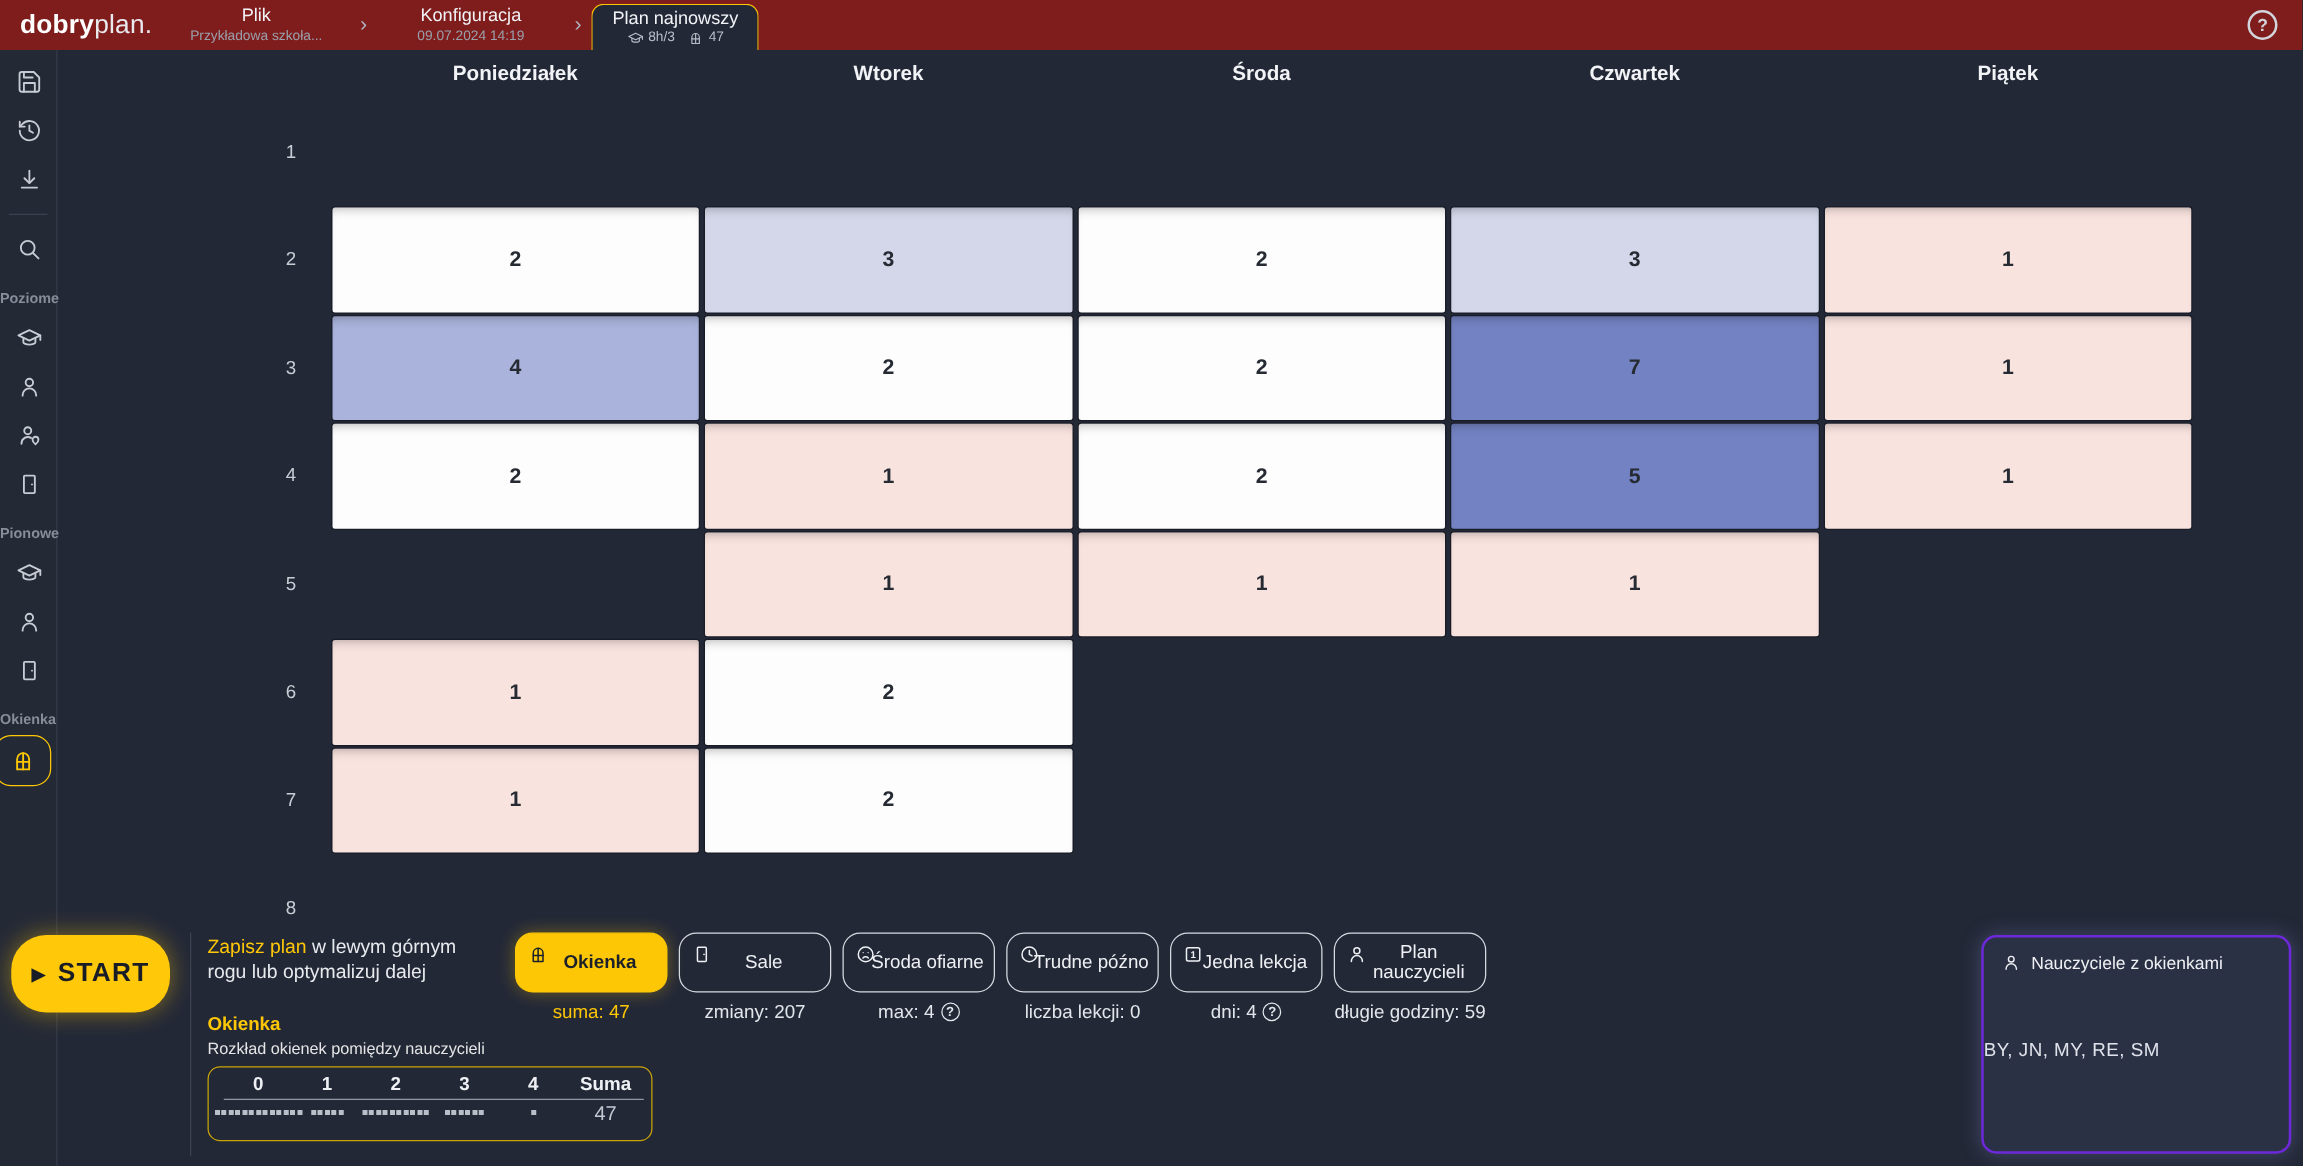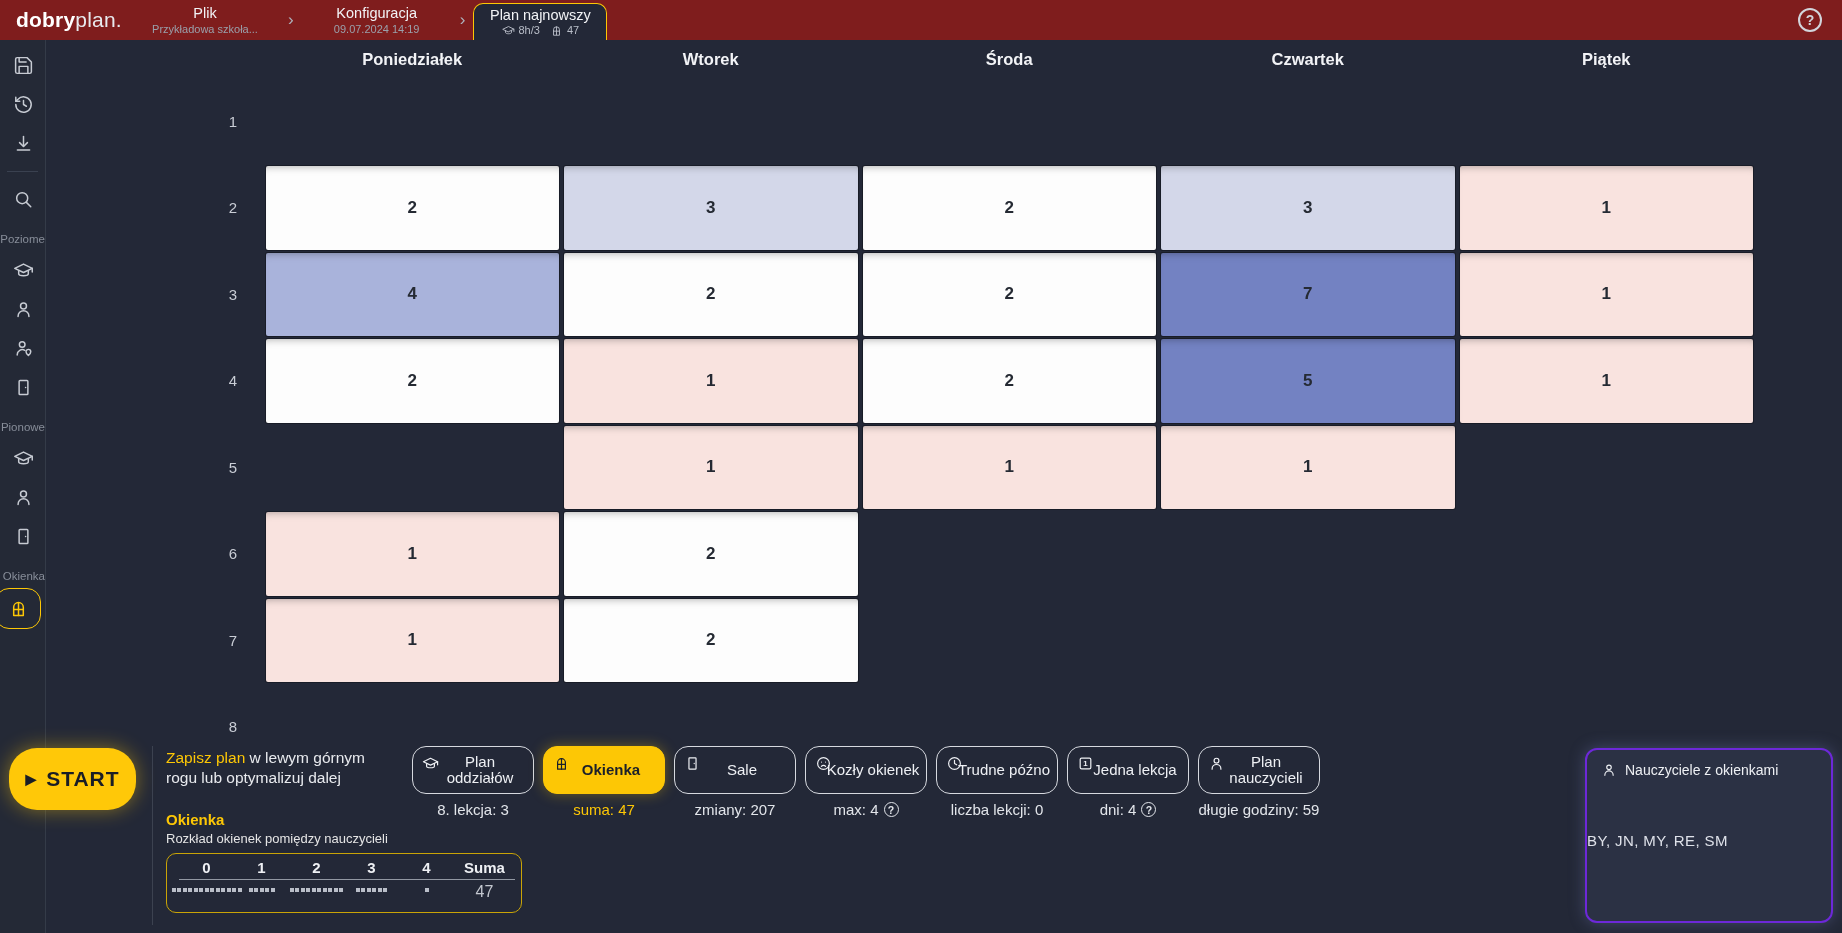"Poziome" .sb-label { font-weight: none -> bold; text-align: right -> left }
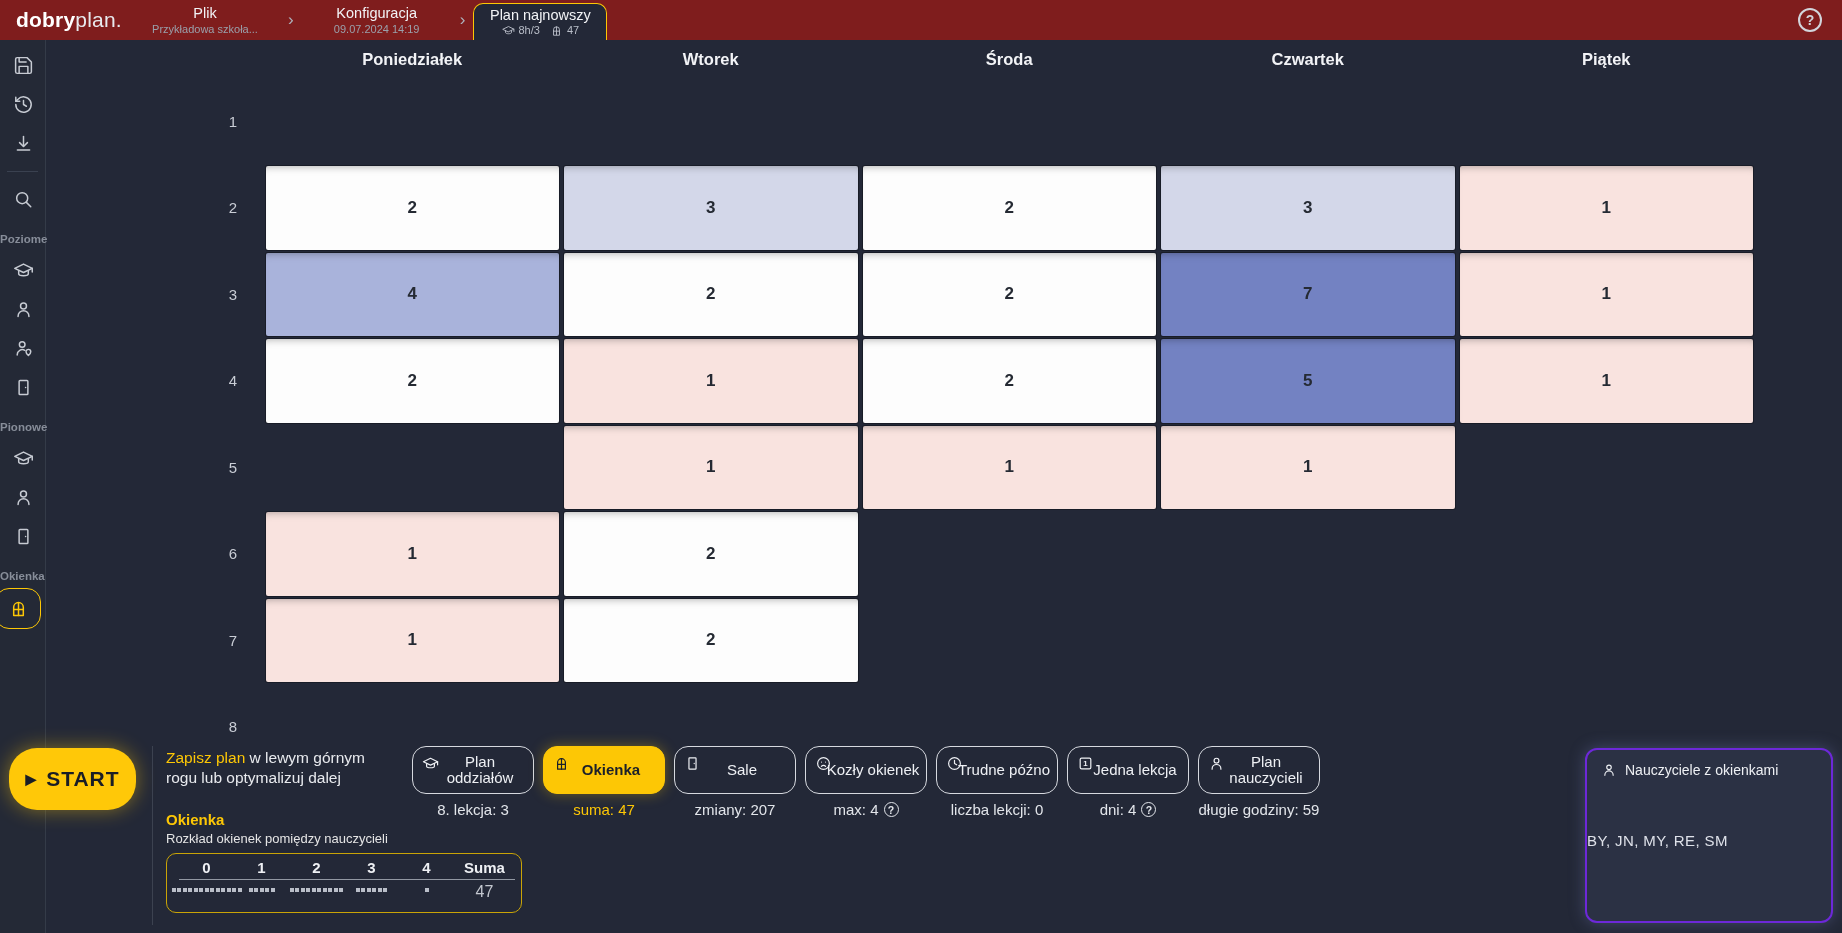"Plan oddziałów" div.metric { html: <div> <button> <span> <svg> <path></path> <path></path> <path></path> </svg> </span> <span>Plan oddziałów</span> </button> <div> <span>8. lekcja: 3</span> </div> </div> -> none }
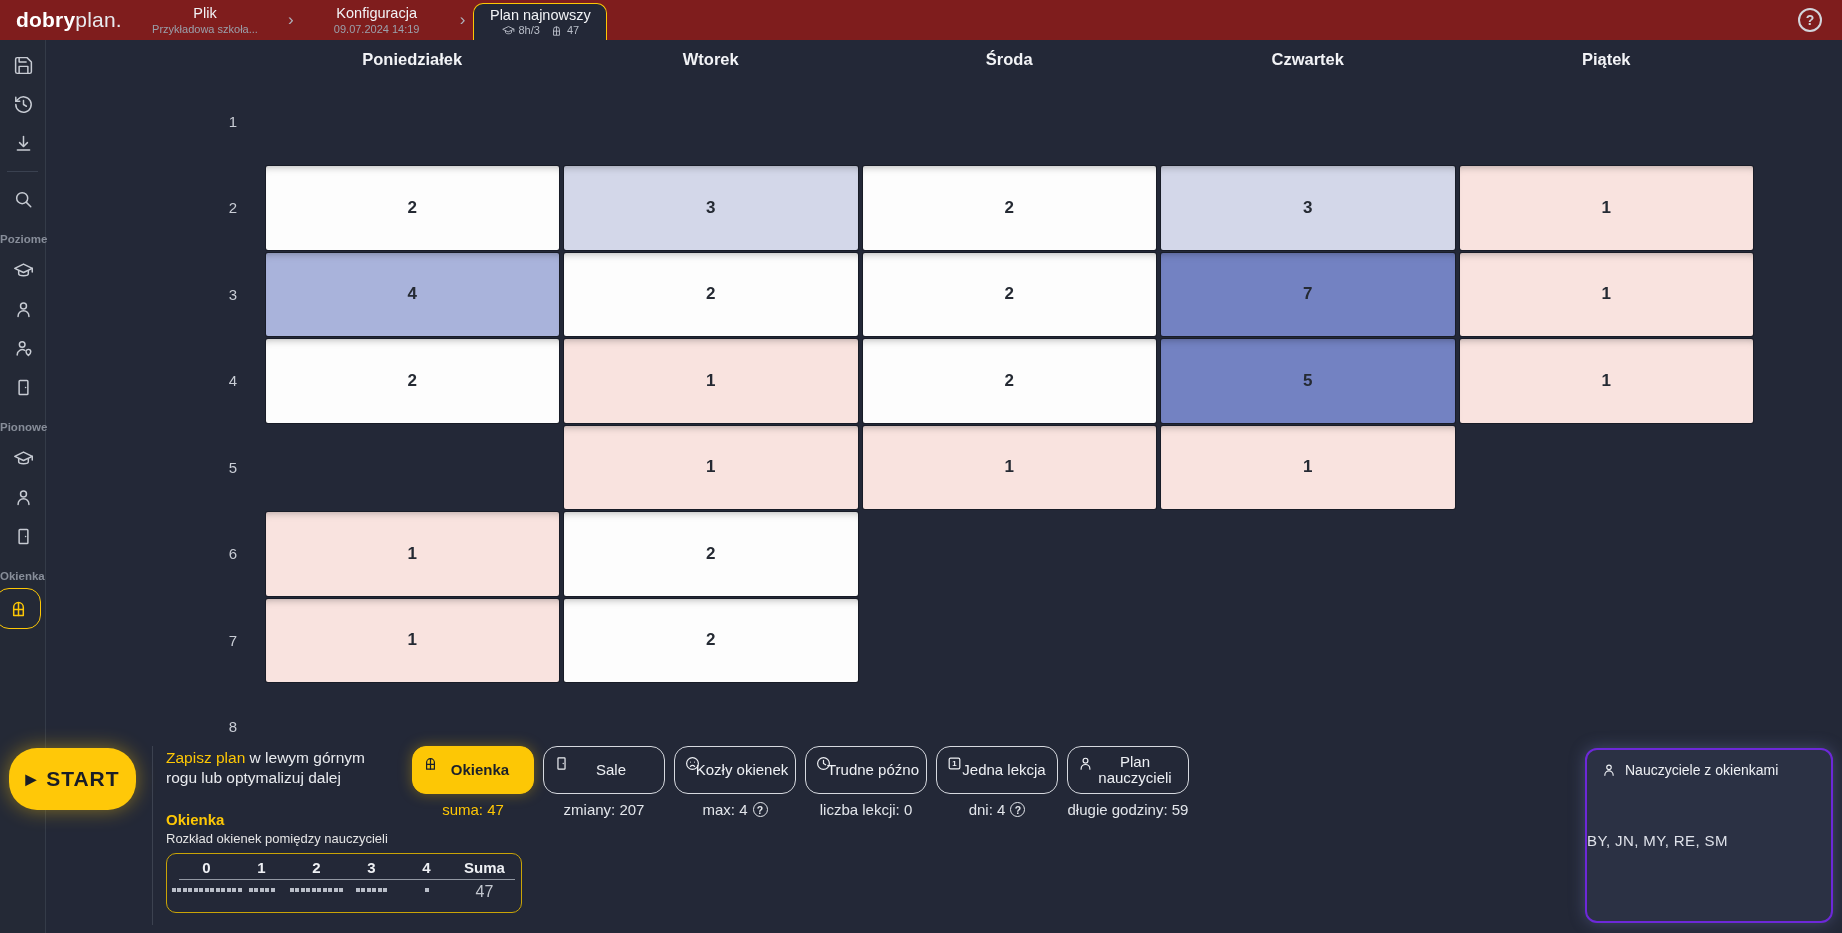"Kozły okienek" span.m-label { text: Kozły okienek -> Środa ofiarne }
